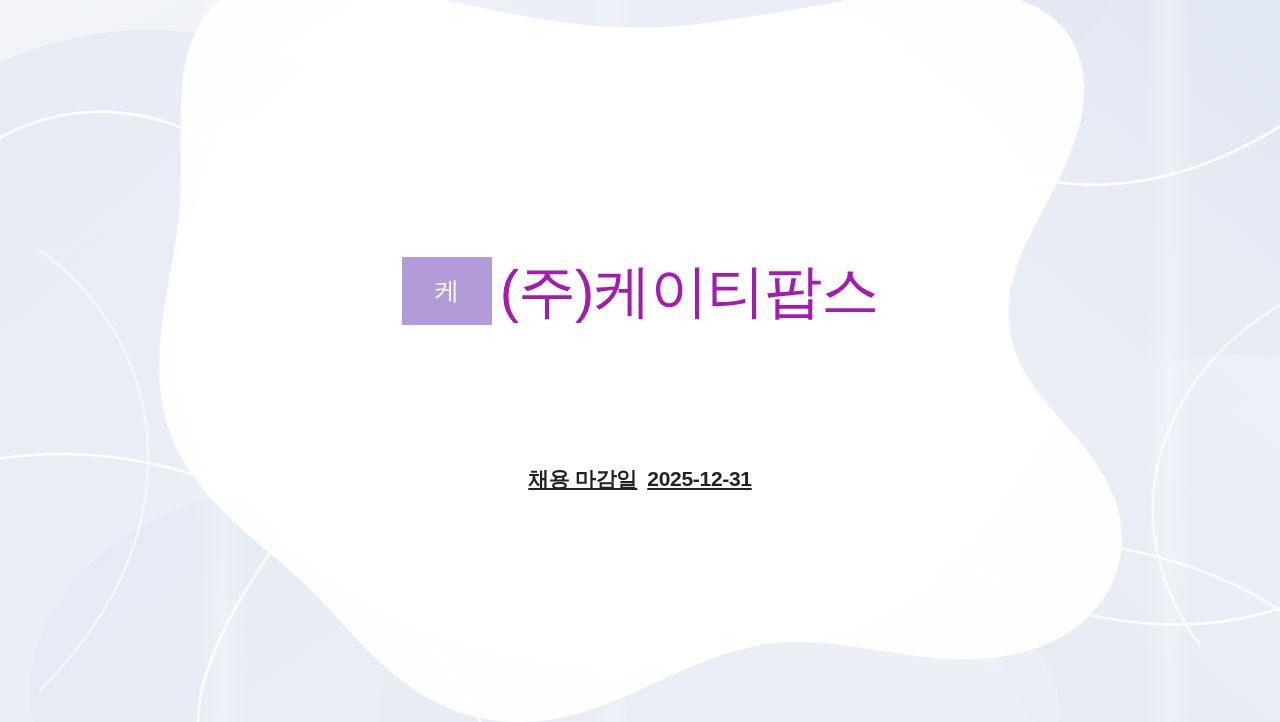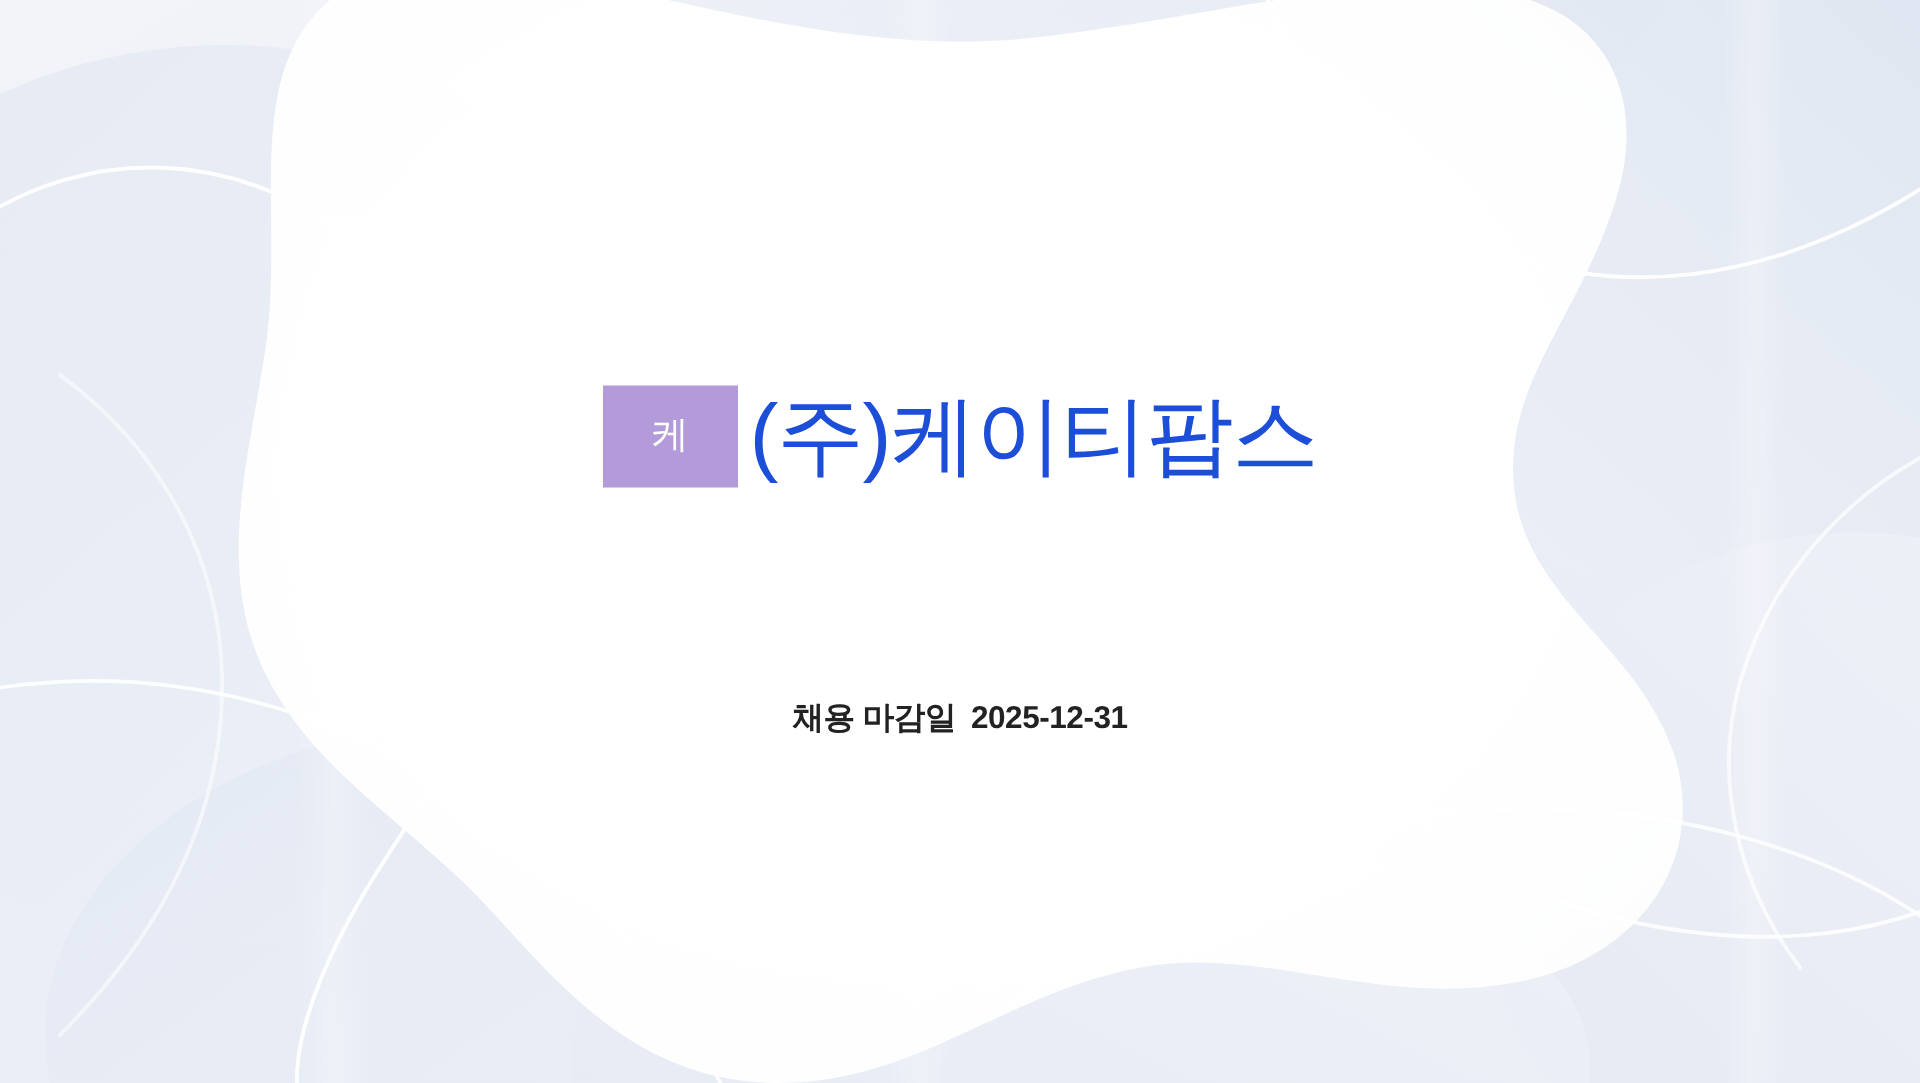"(주)케이티팝스" .company-name { color: #1d4ed8 -> #a21caf }
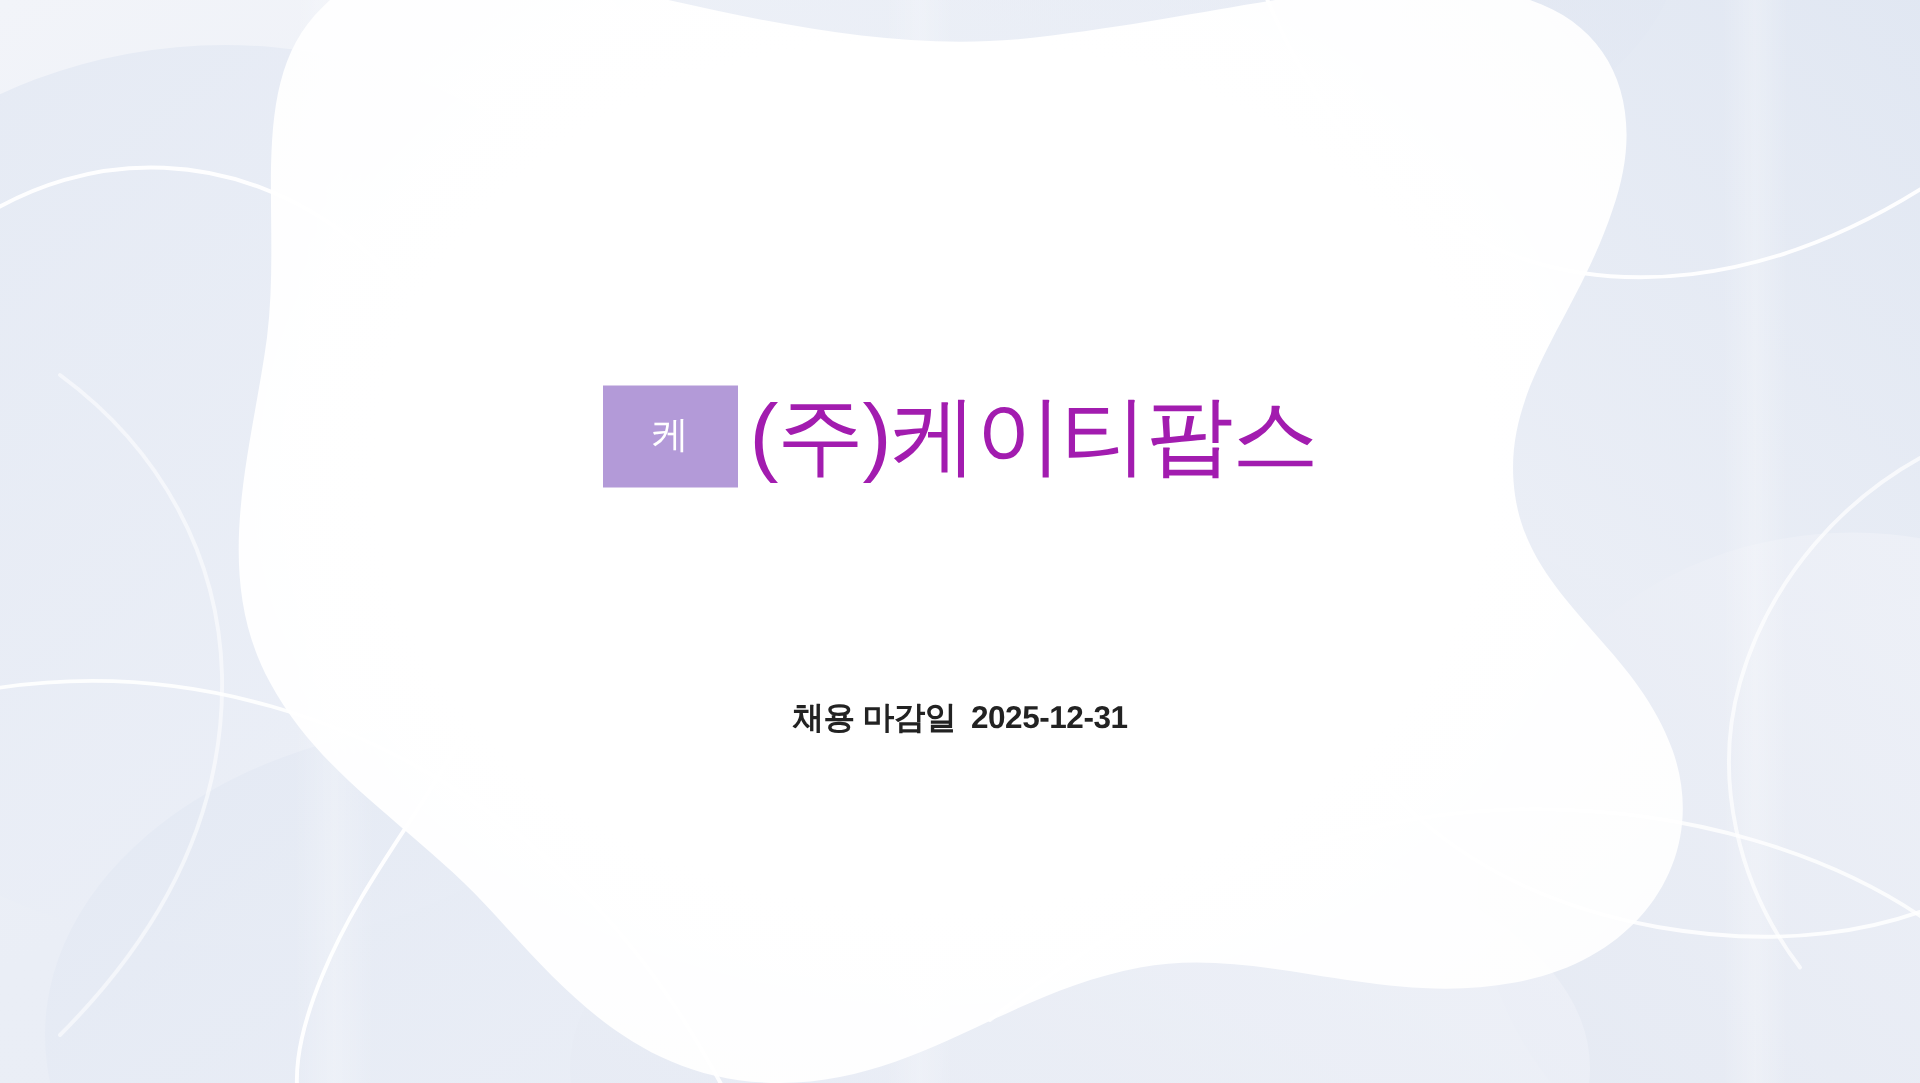"채용 마감일 2025-12-31" .deadline { text-decoration: none -> underline }
